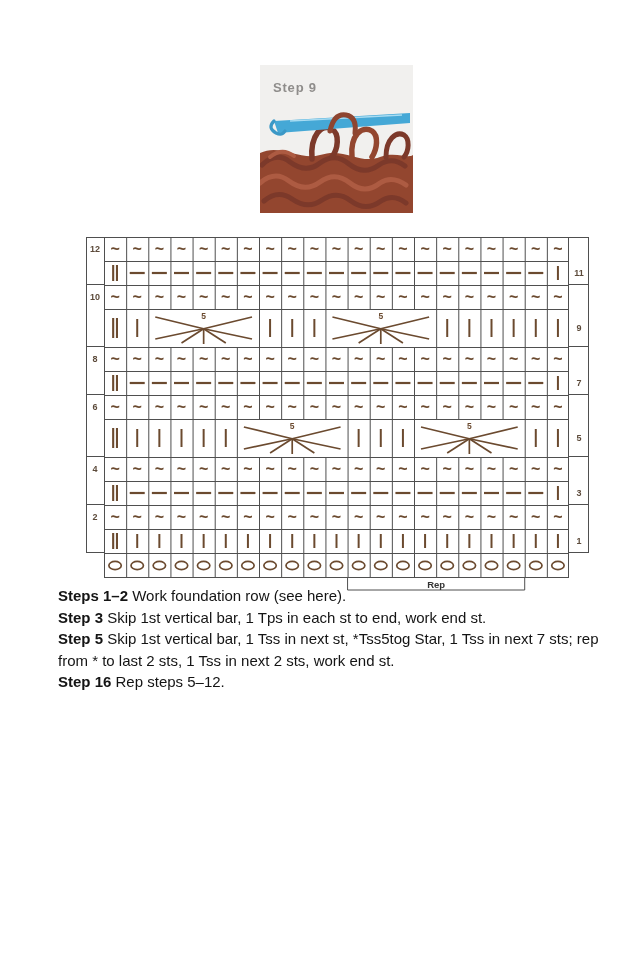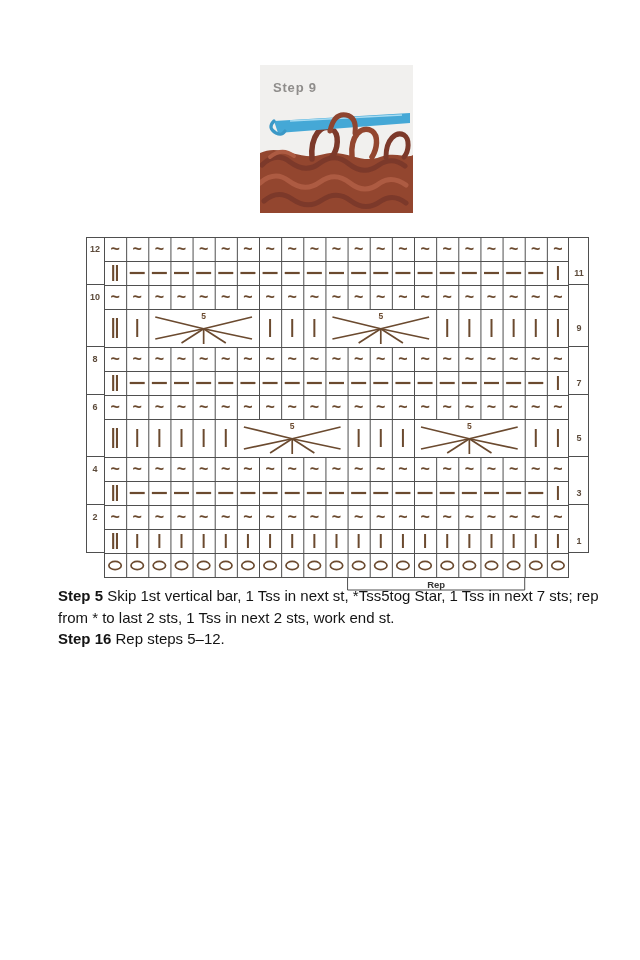"Steps 1–2 Work foundation row" p { html: none -> <p><b>Steps 1–2</b><span> Work foundation row (see here).</span></p> }
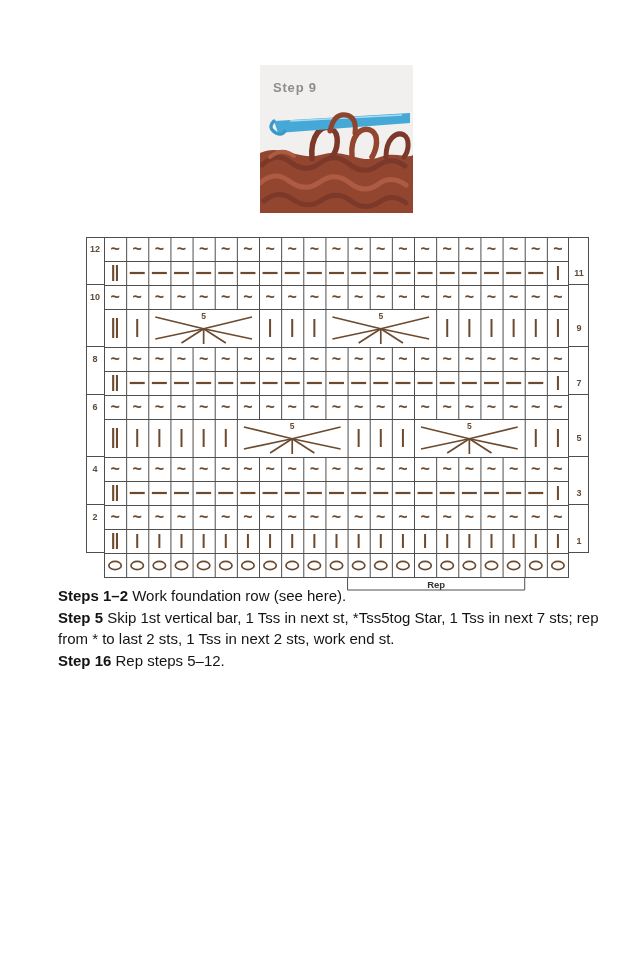"Step 3 Skip 1st vertical" p { html: none -> <p><b>Step 3</b><span> Skip 1st vertical bar, 1 Tps in each st to end, work end st.</span></p> }
